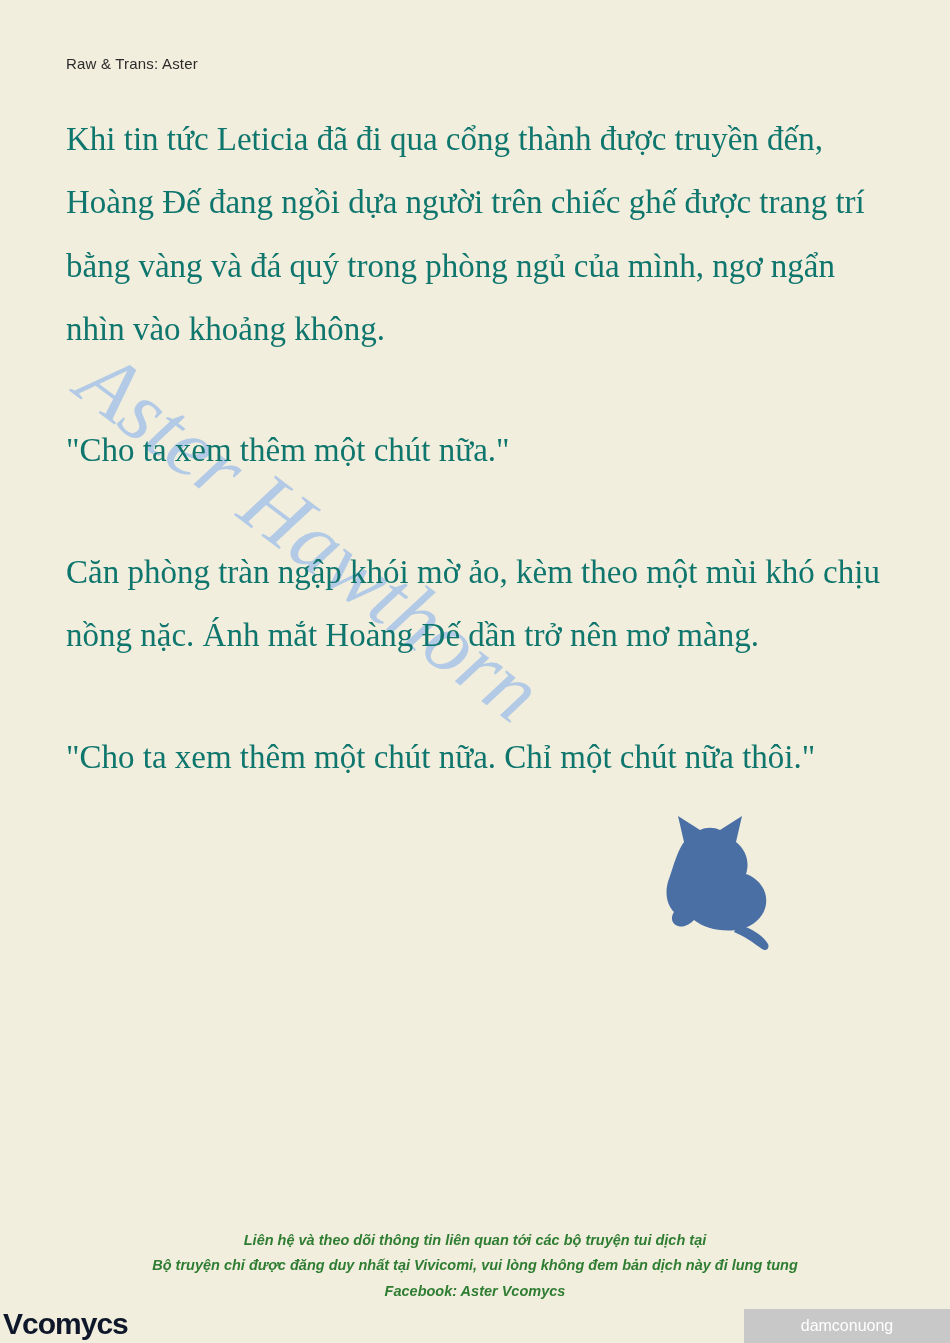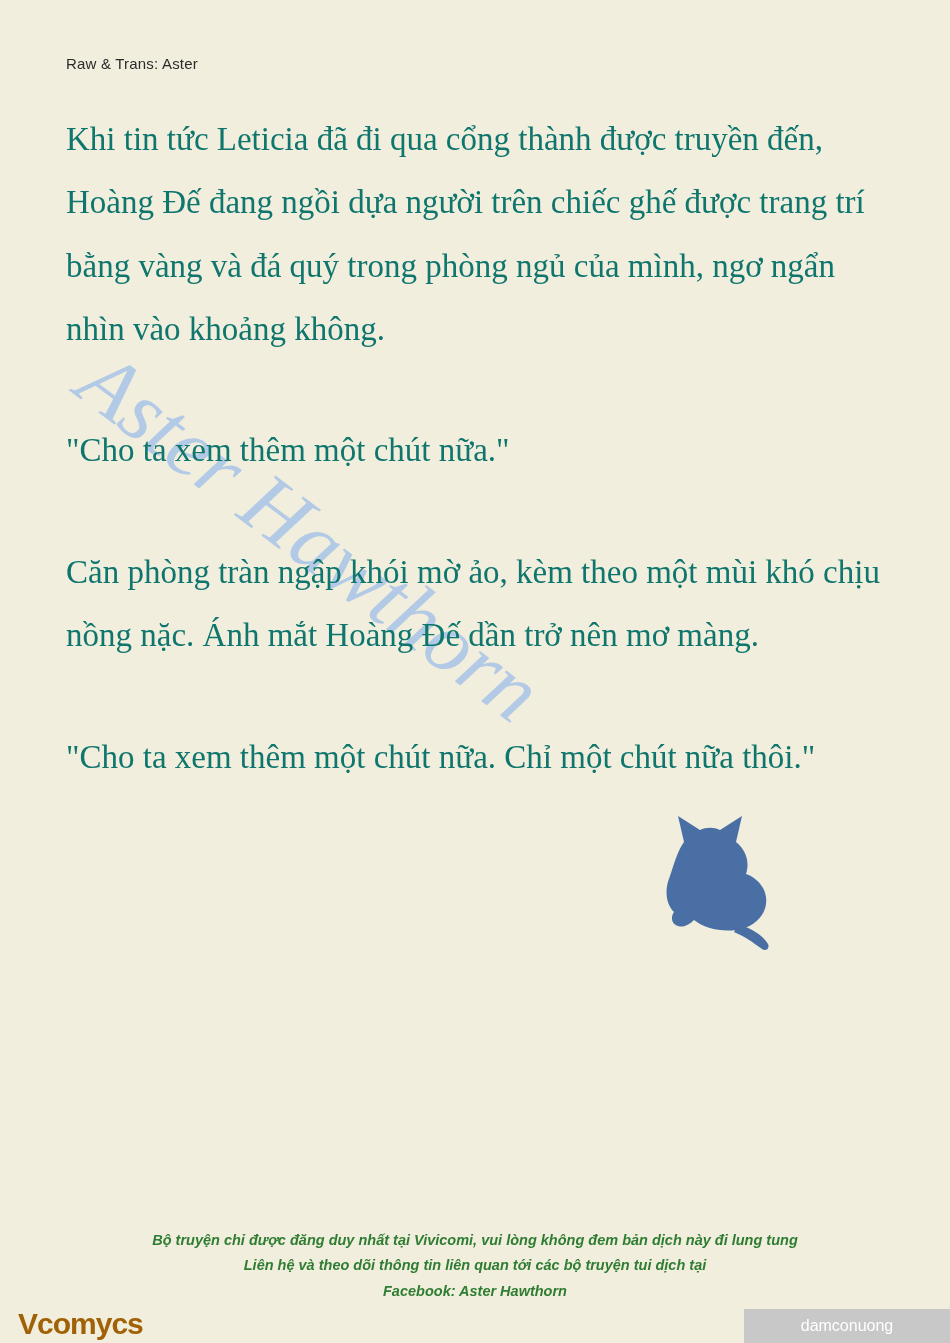"Bộ truyện chỉ được đăng" div { order: before "Liên hệ và theo dõi" -> after "Liên hệ và theo dõi" }
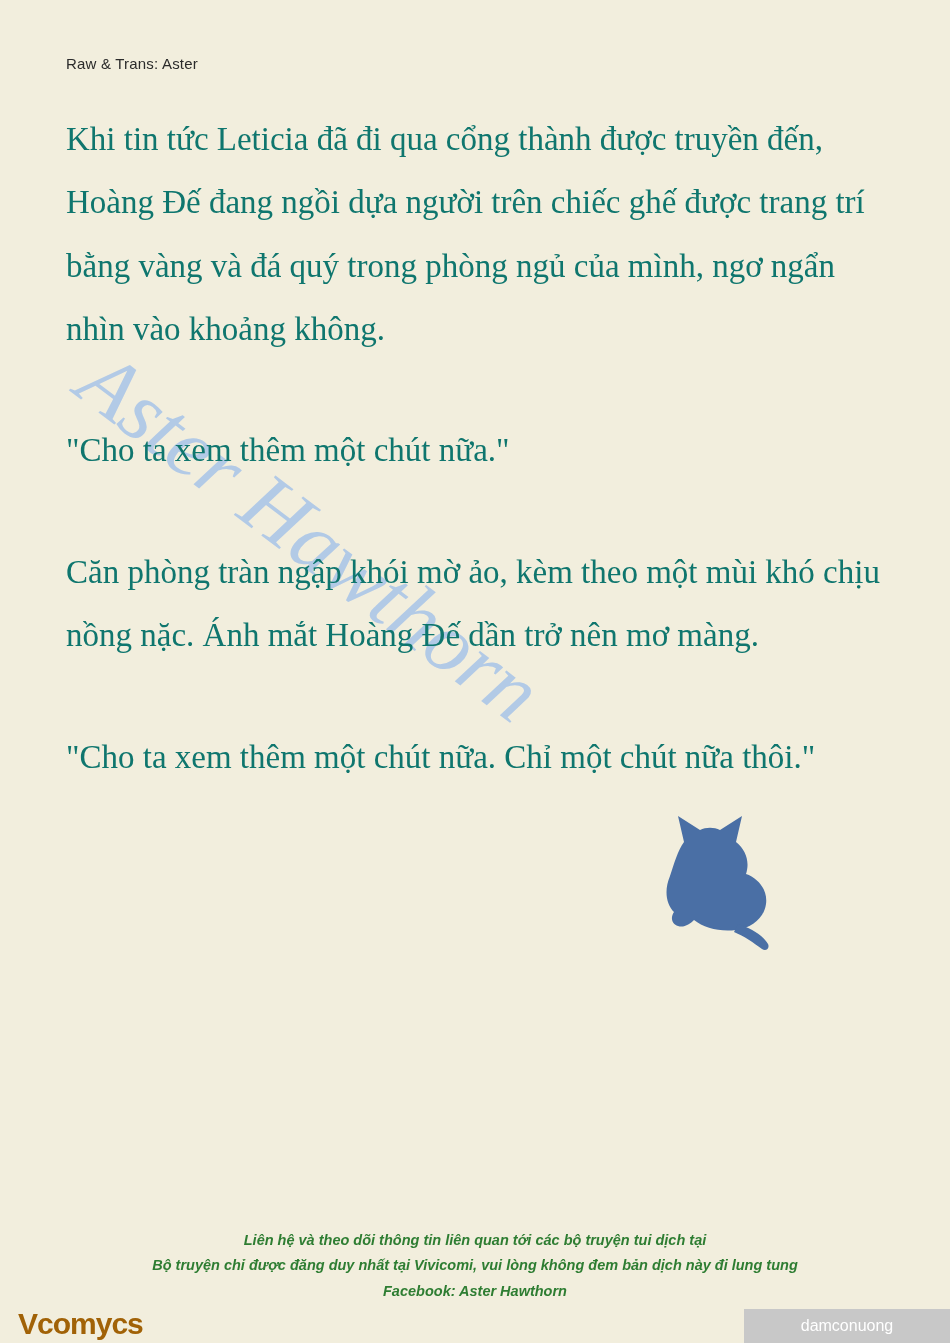"Facebook: Aster Hawthorn" div { text: Hawthorn -> Vcomycs }
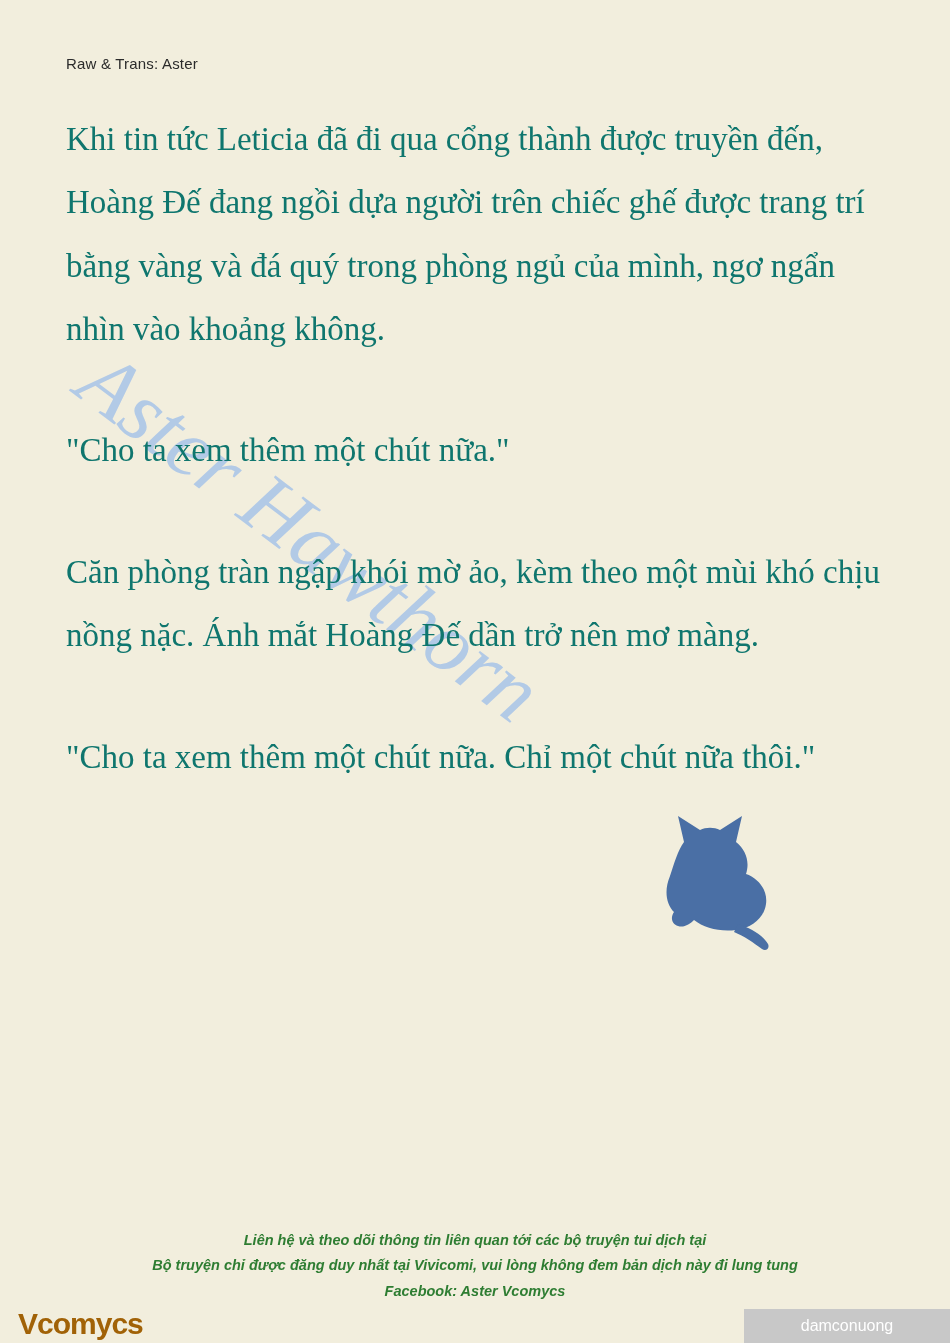"Vcomycs" .logo { color: #a16207 -> #0f172a; left: 18px -> 3px }
